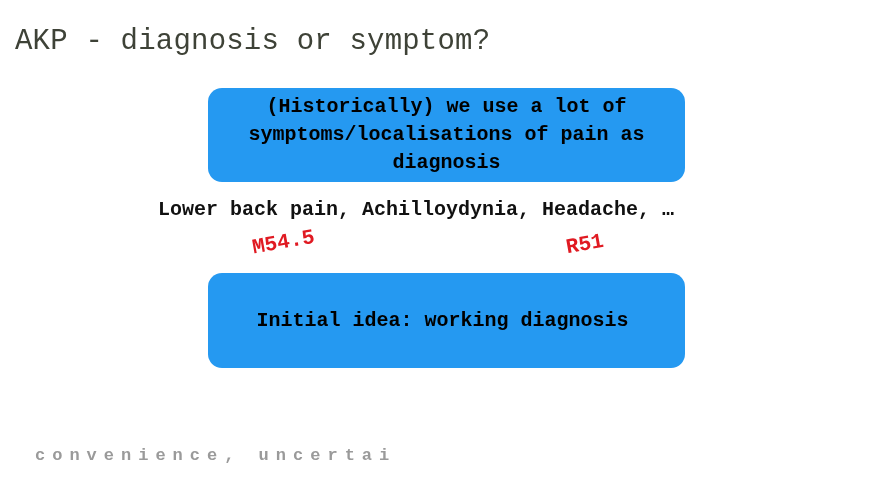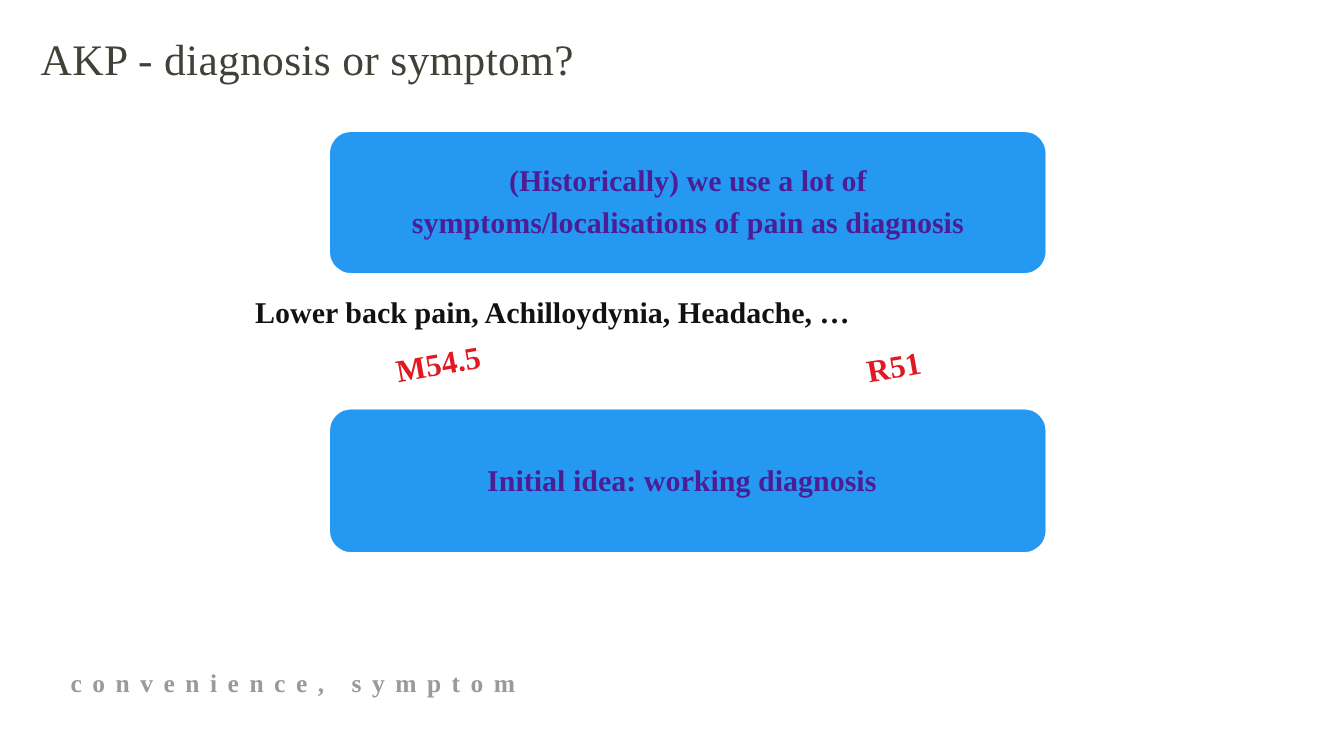"AKP - diagnosis or symptom?" .slide { font-family: Liberation Serif, serif -> Liberation Mono, monospace; margin-left: 12px -> none }
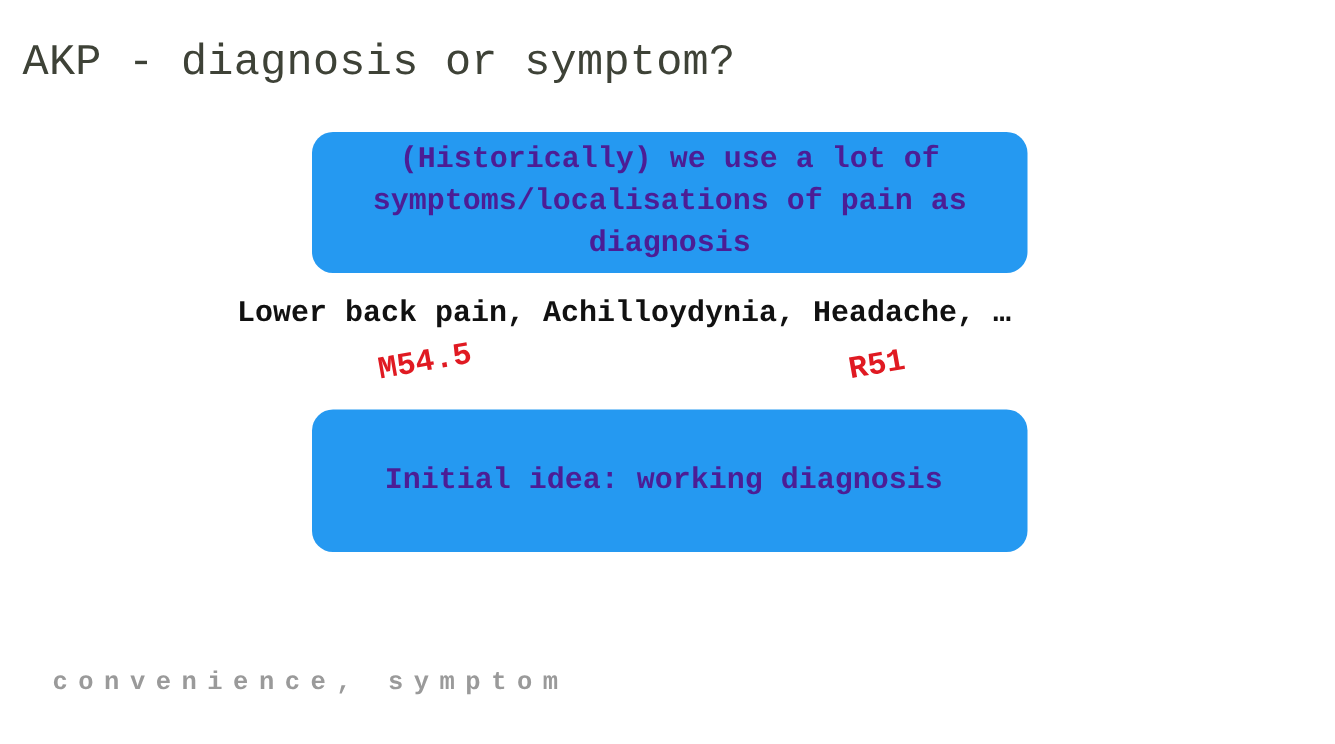"(Historically) we use a lot" .blue-box { color: #4c1d95 -> #000000 }
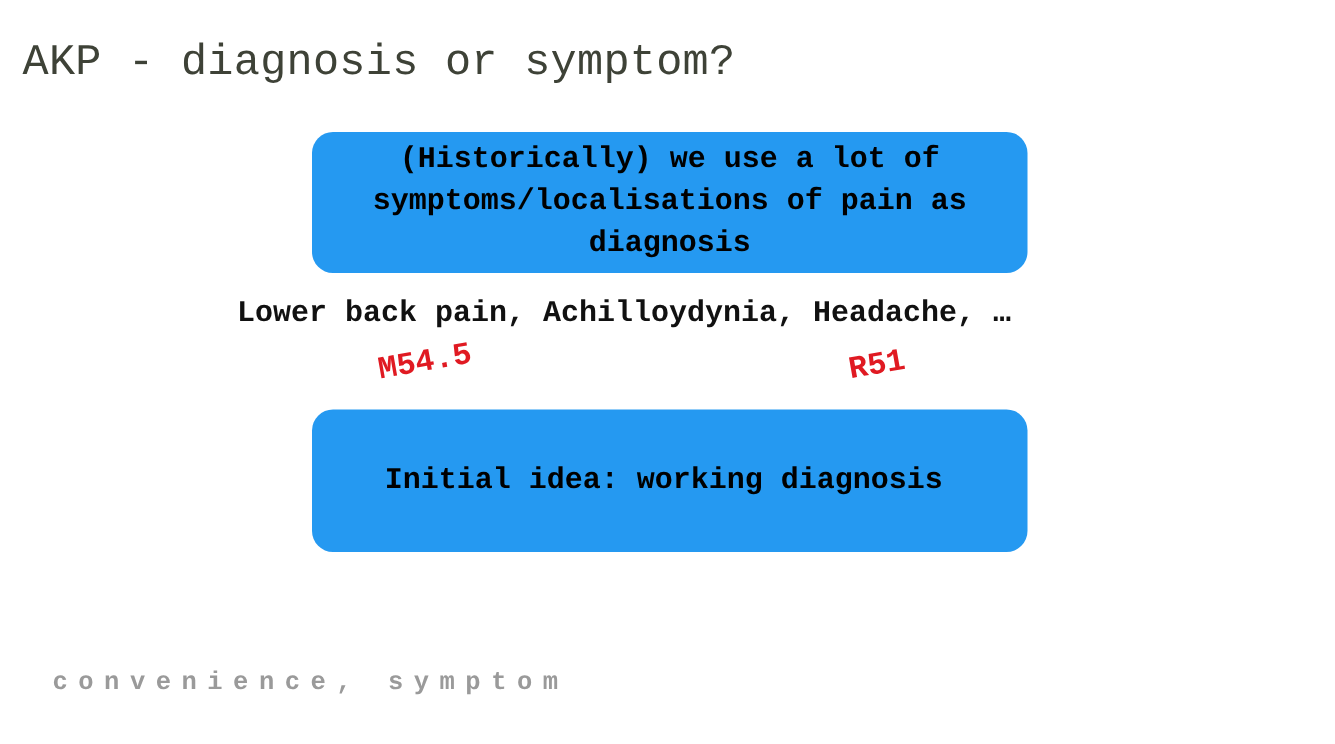"convenience, symptom" div.footer-keywords { text: symptom -> uncertai }
